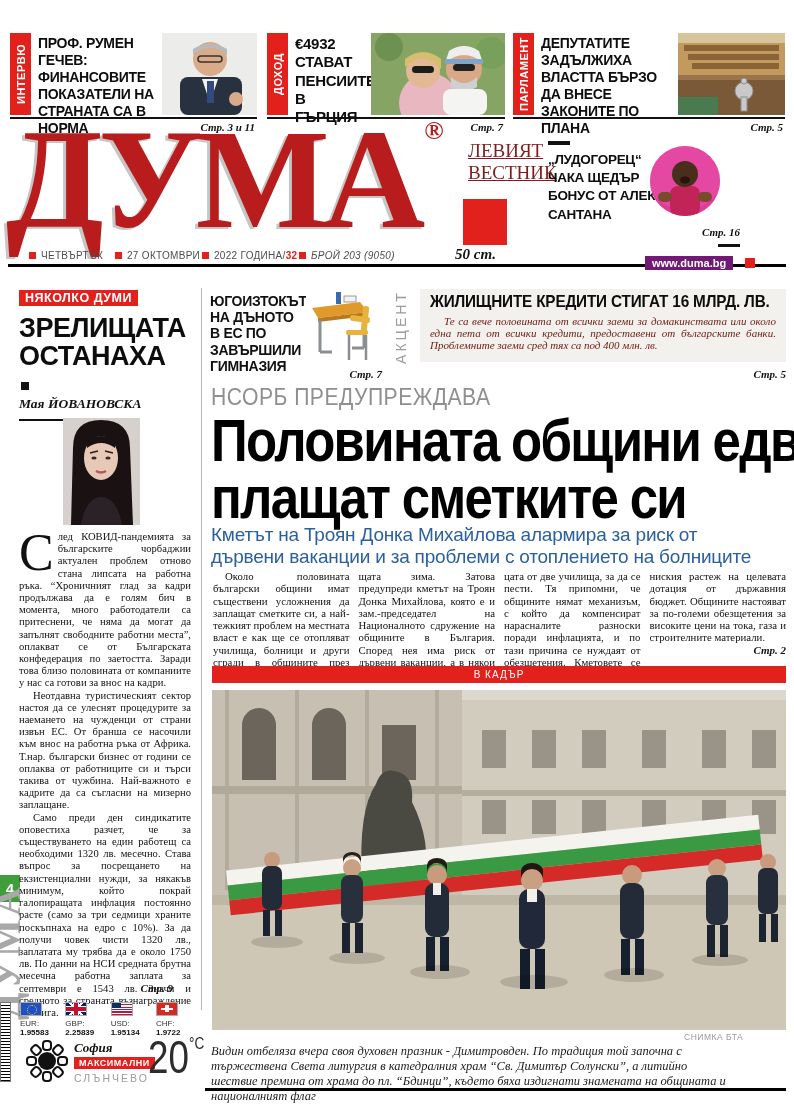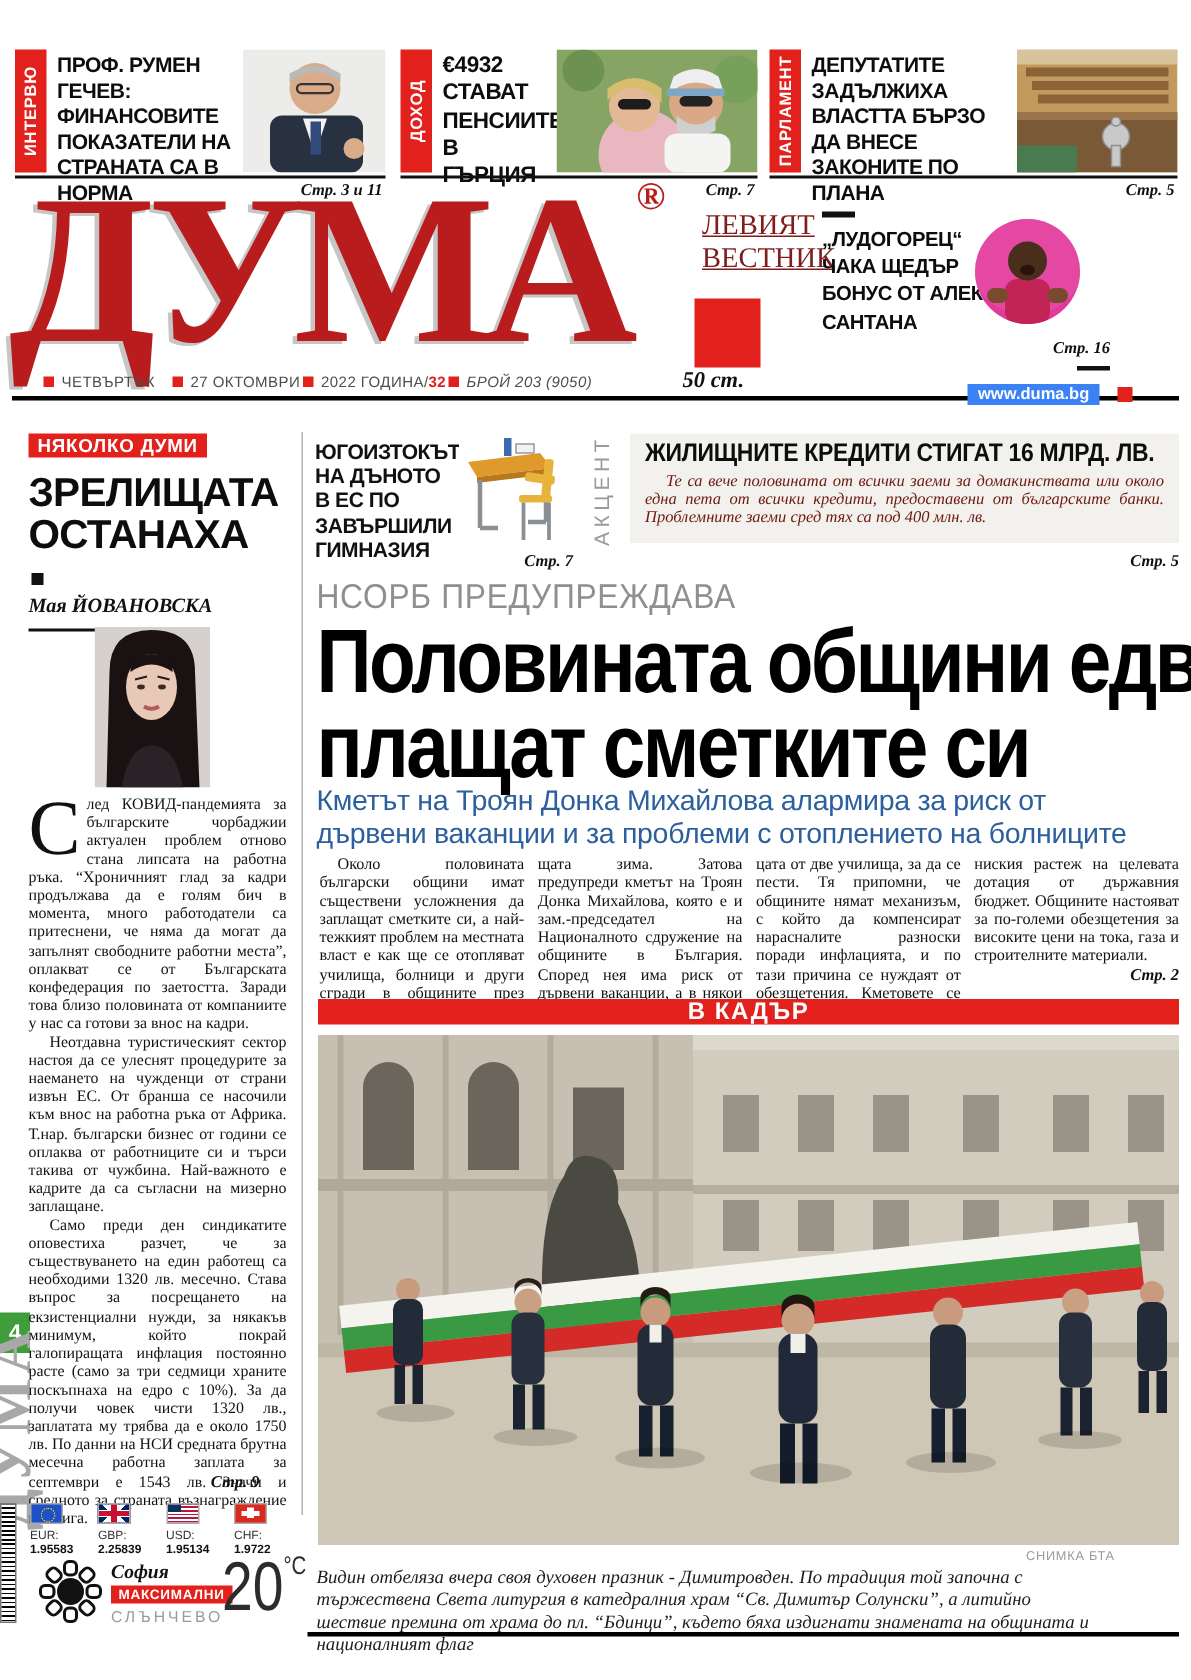"www.duma.bg" #site-box { background: #3b82f6 -> #701a75 }
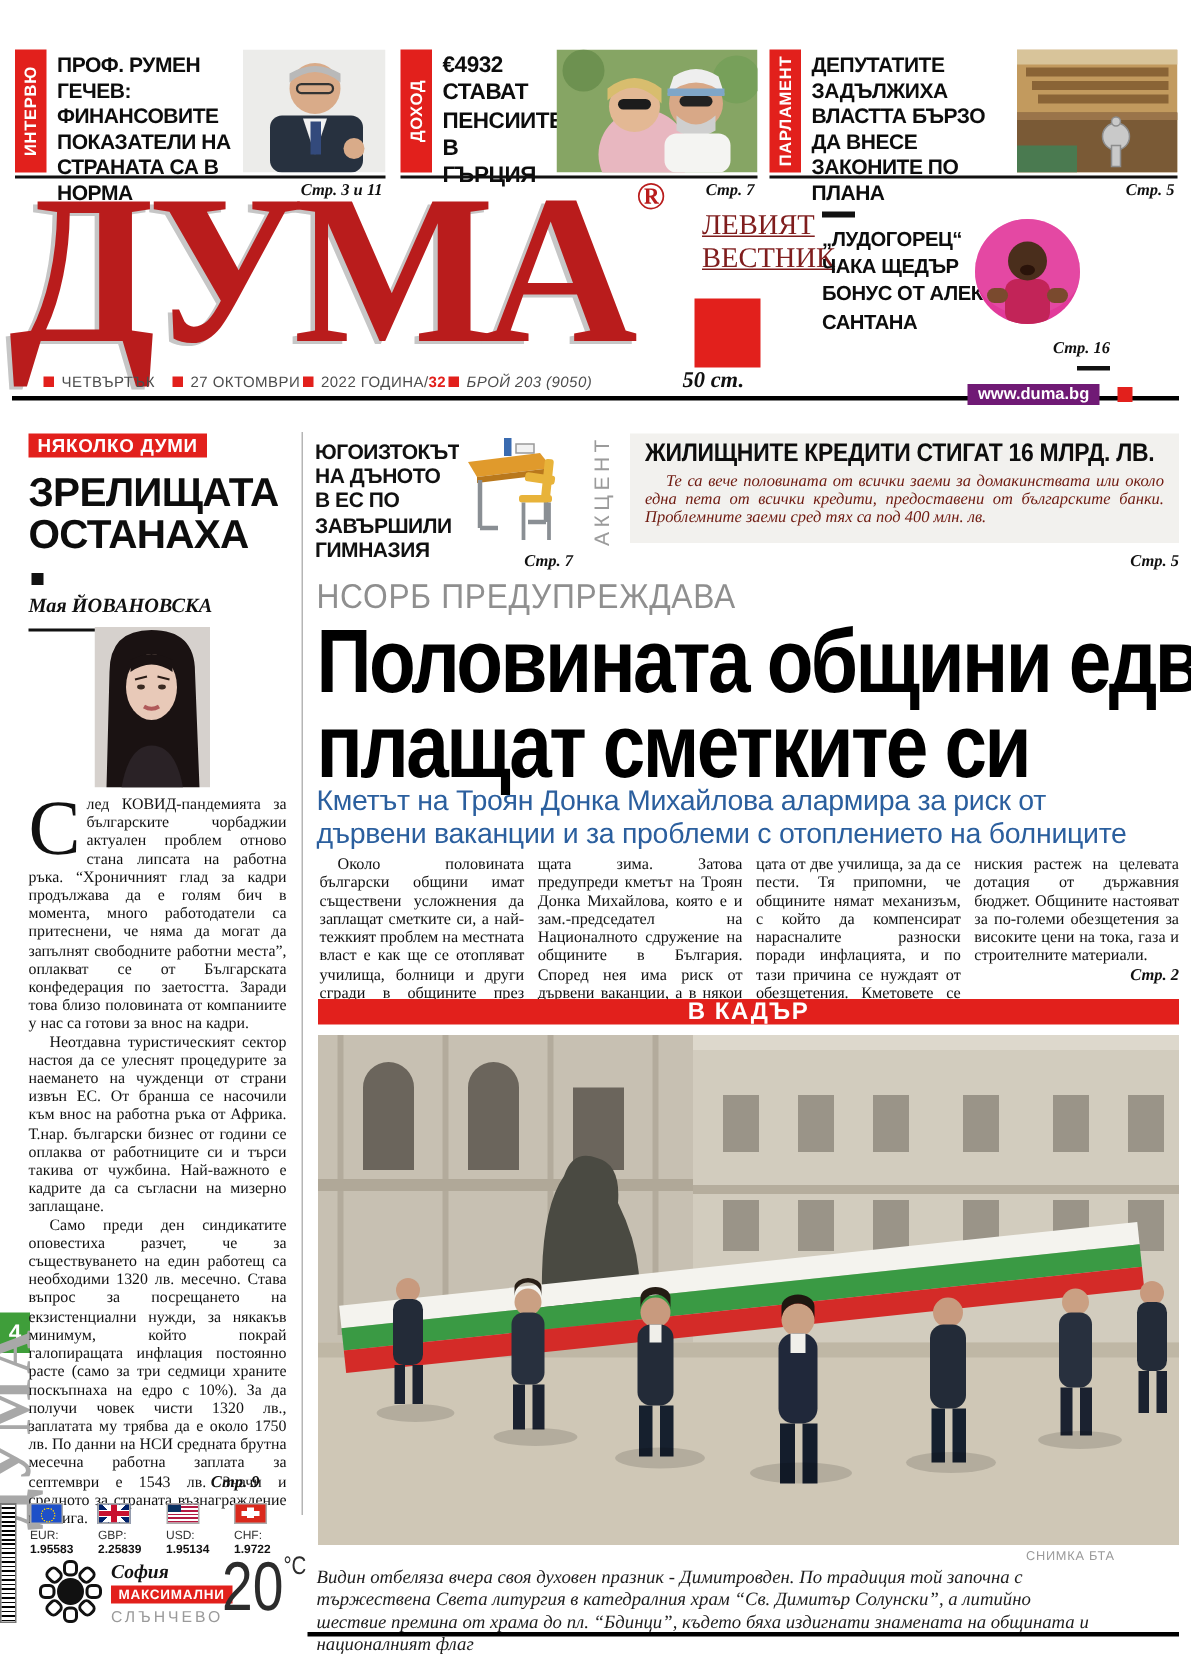"В КАДЪР" #vkadar { font-size: 16px -> 10px; font-weight: bold -> normal }
